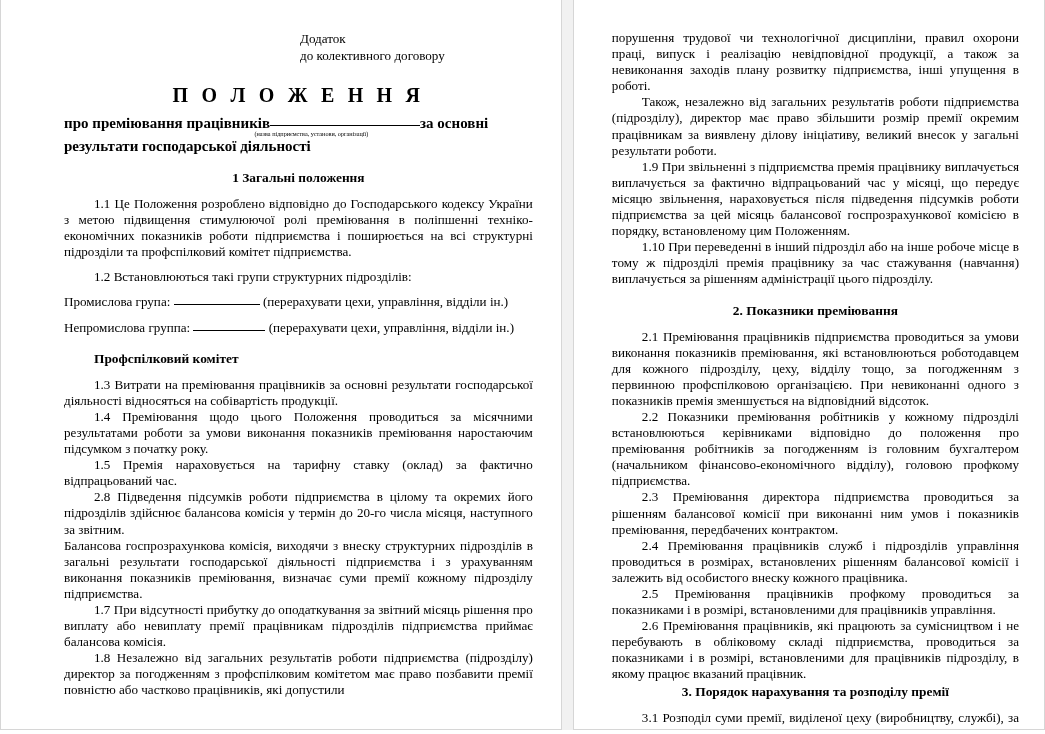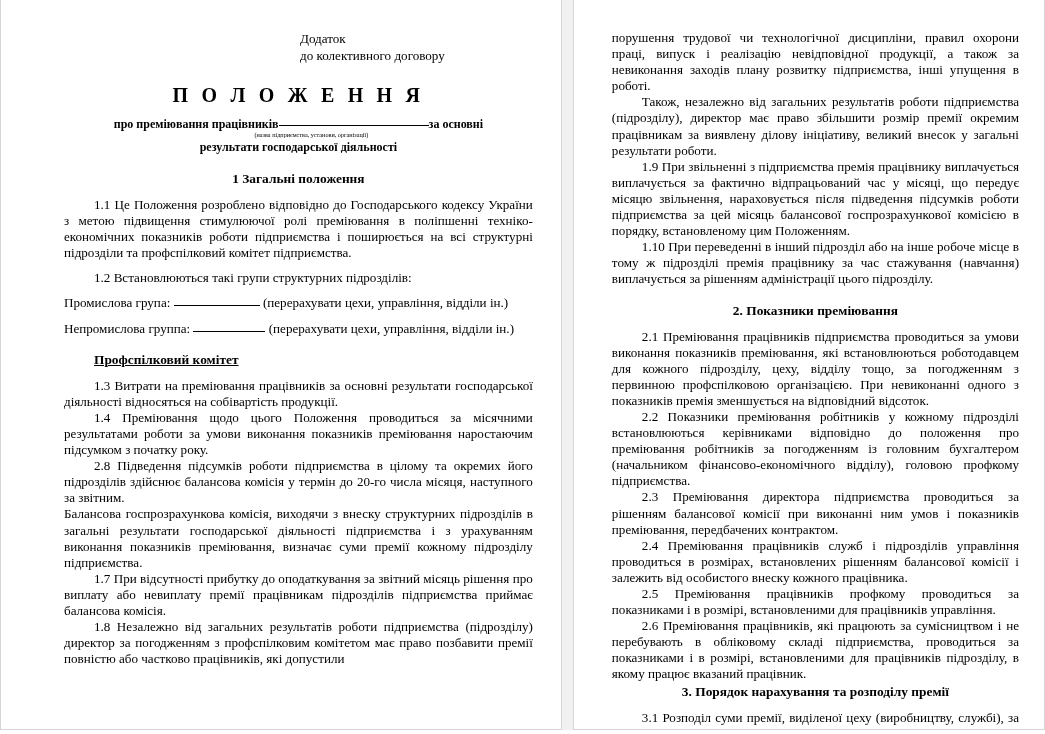"про преміювання працівників за основні" .title-sub { font-size: 12px -> 15px; text-align: center -> left }
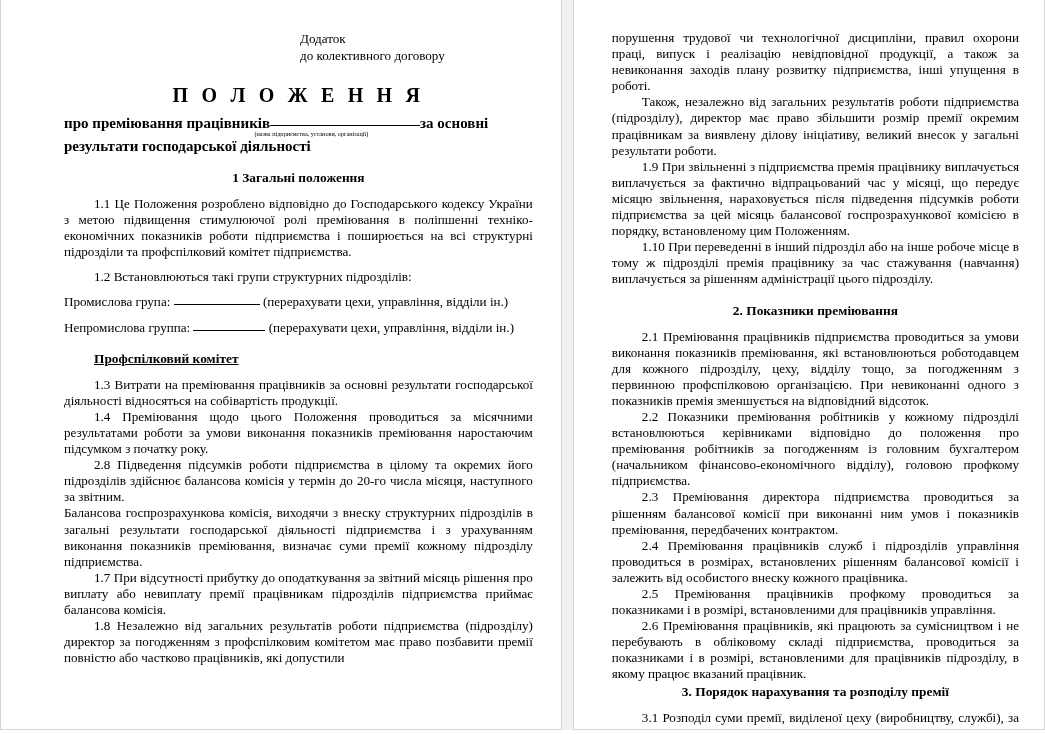"Профспілковий комітет" .sub-head { text-decoration: underline -> none }
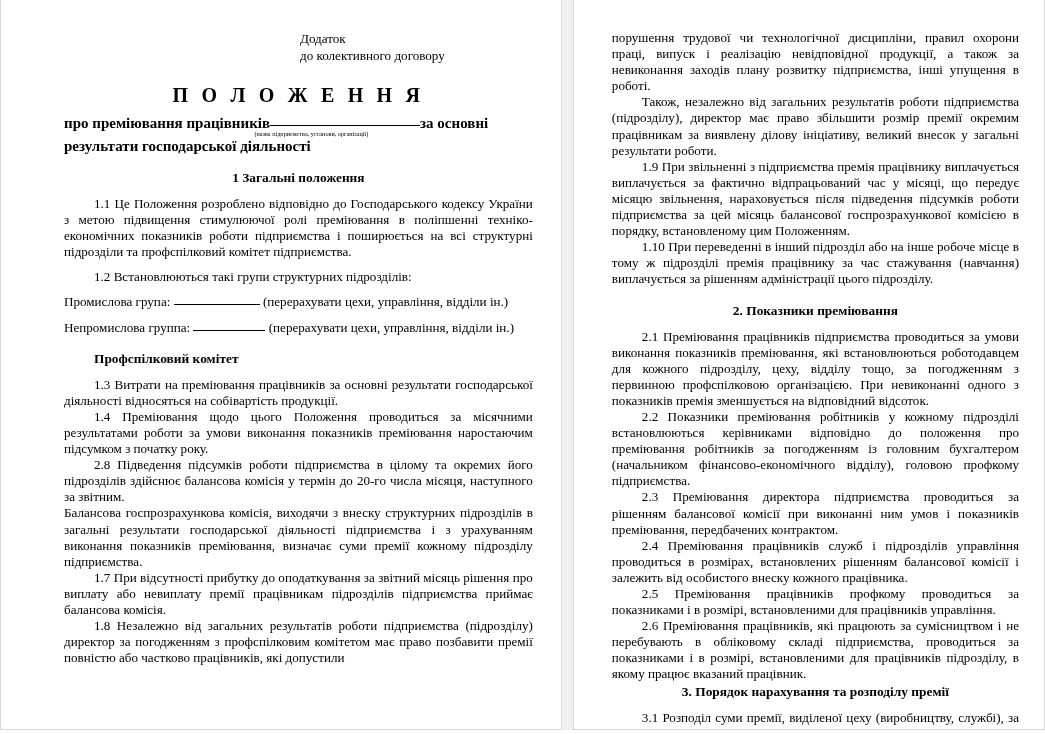"1.5 Премія нараховується на тарифну" p.ind { html: none -> <p>1.5 Премія нараховується на тарифну ставку (оклад) за фактично відпрацьований час.</p> }
